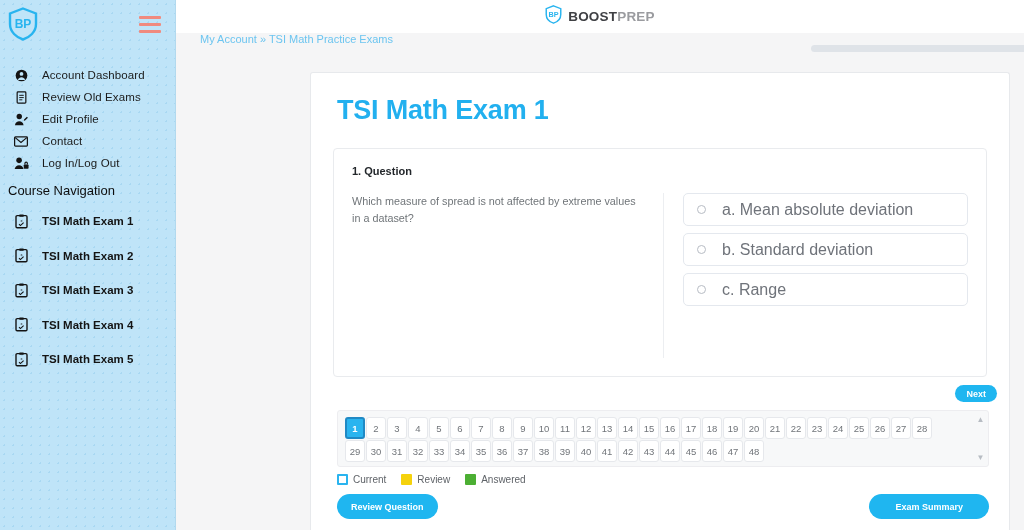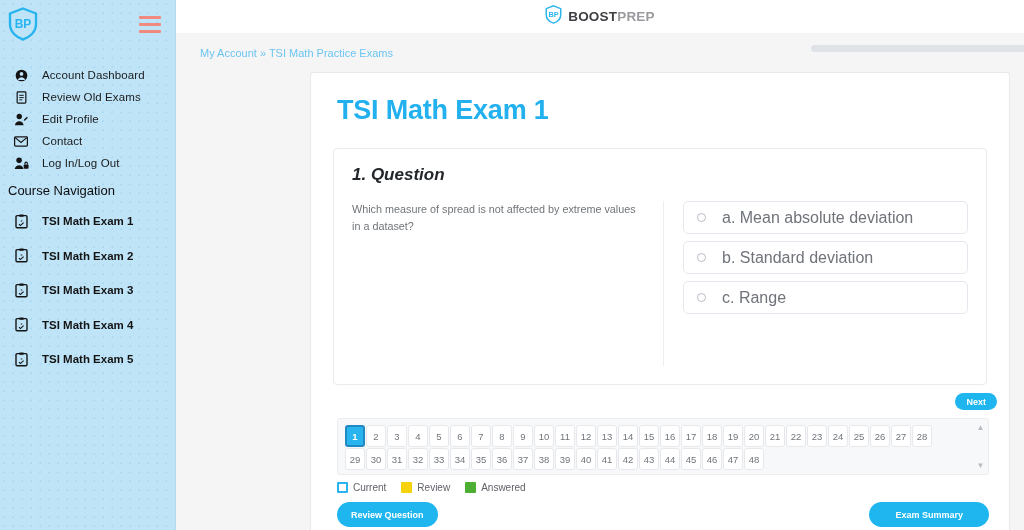"My Account » TSI Math" .crumb { top: 14px -> 0 }
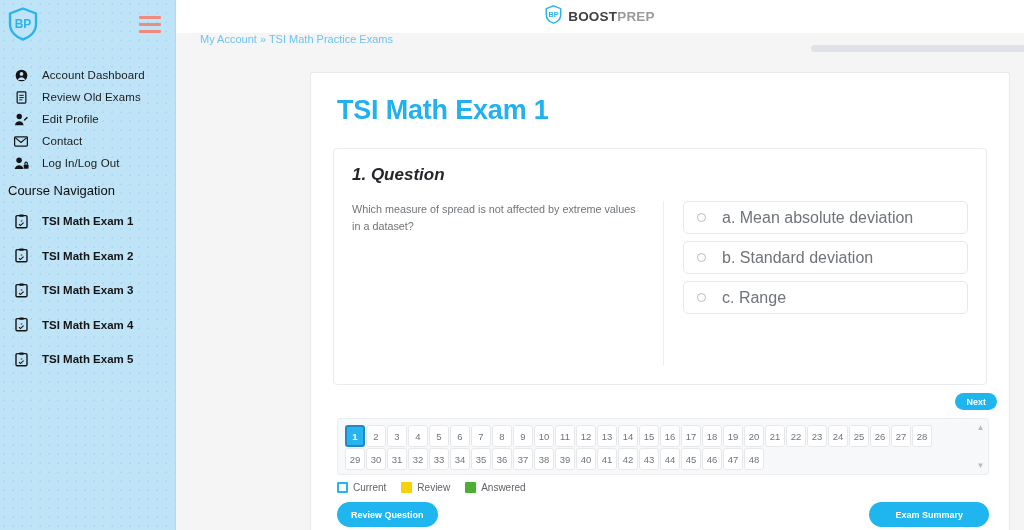"1. Question" .qnum { font-size: 17px -> 11px; font-style: italic -> none }
